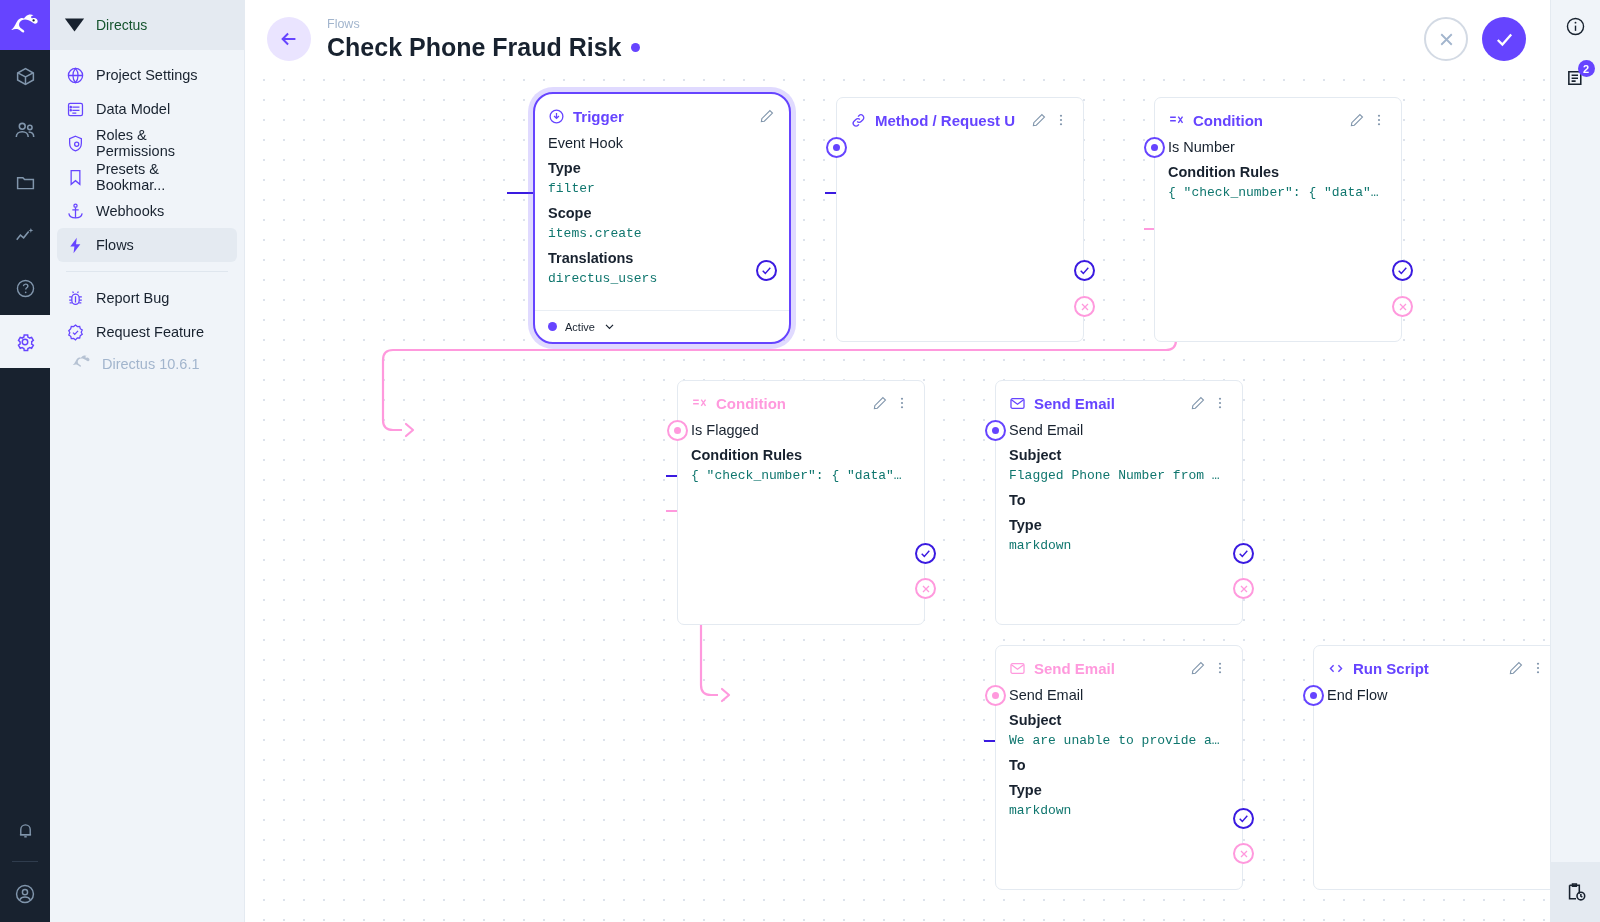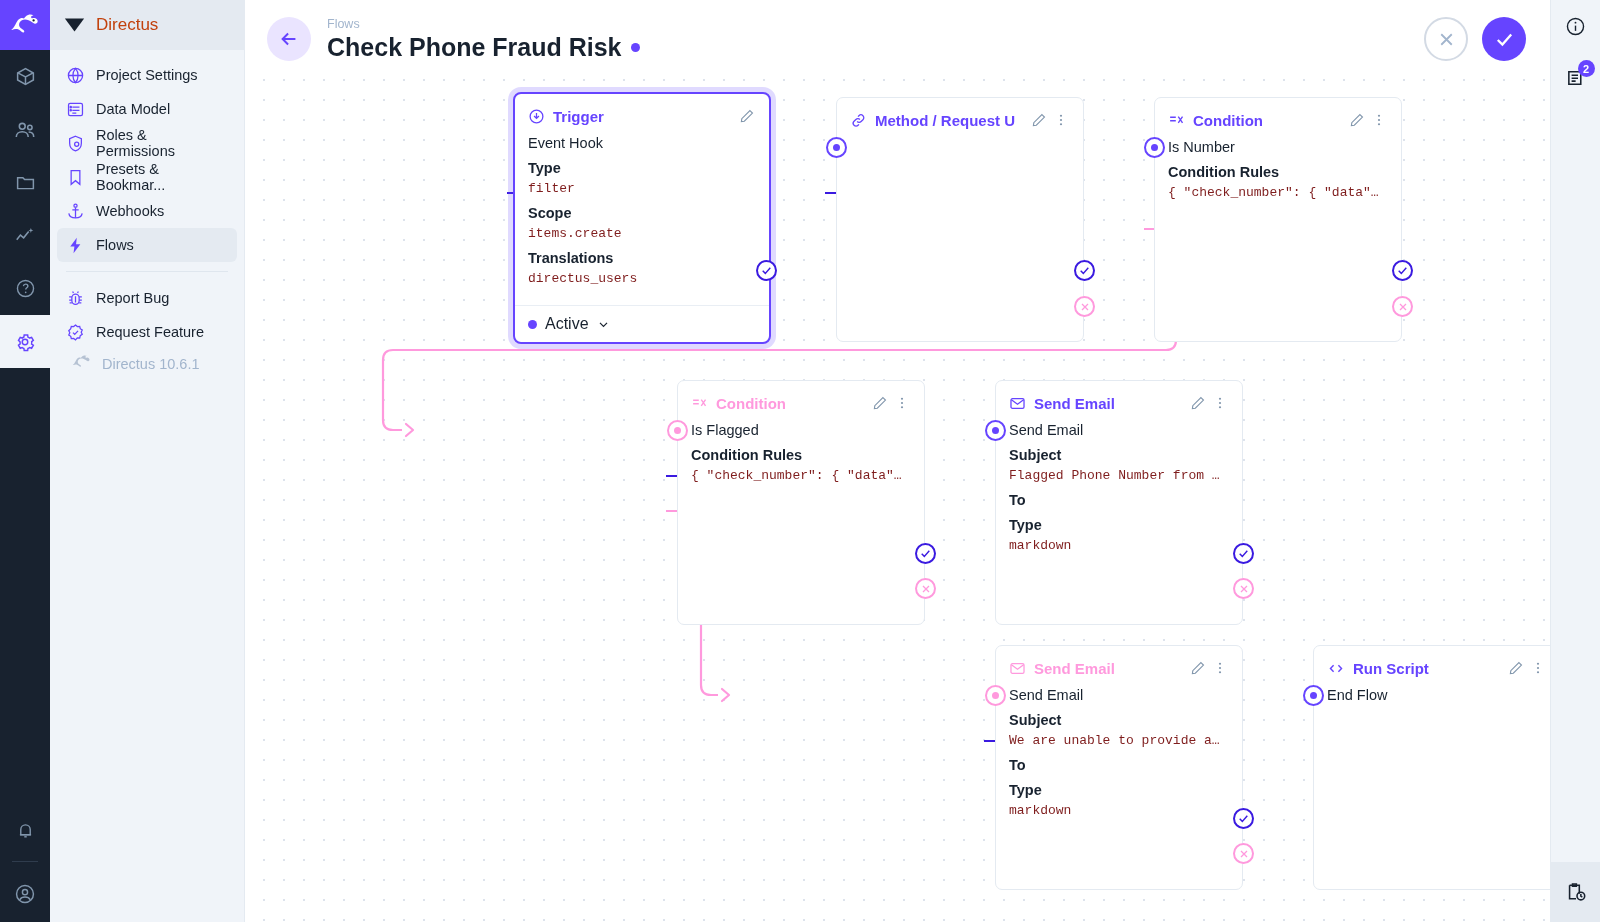"Directus" .nav-header-title { color: #c2410c -> #14532d; font-size: 17px -> 14px }
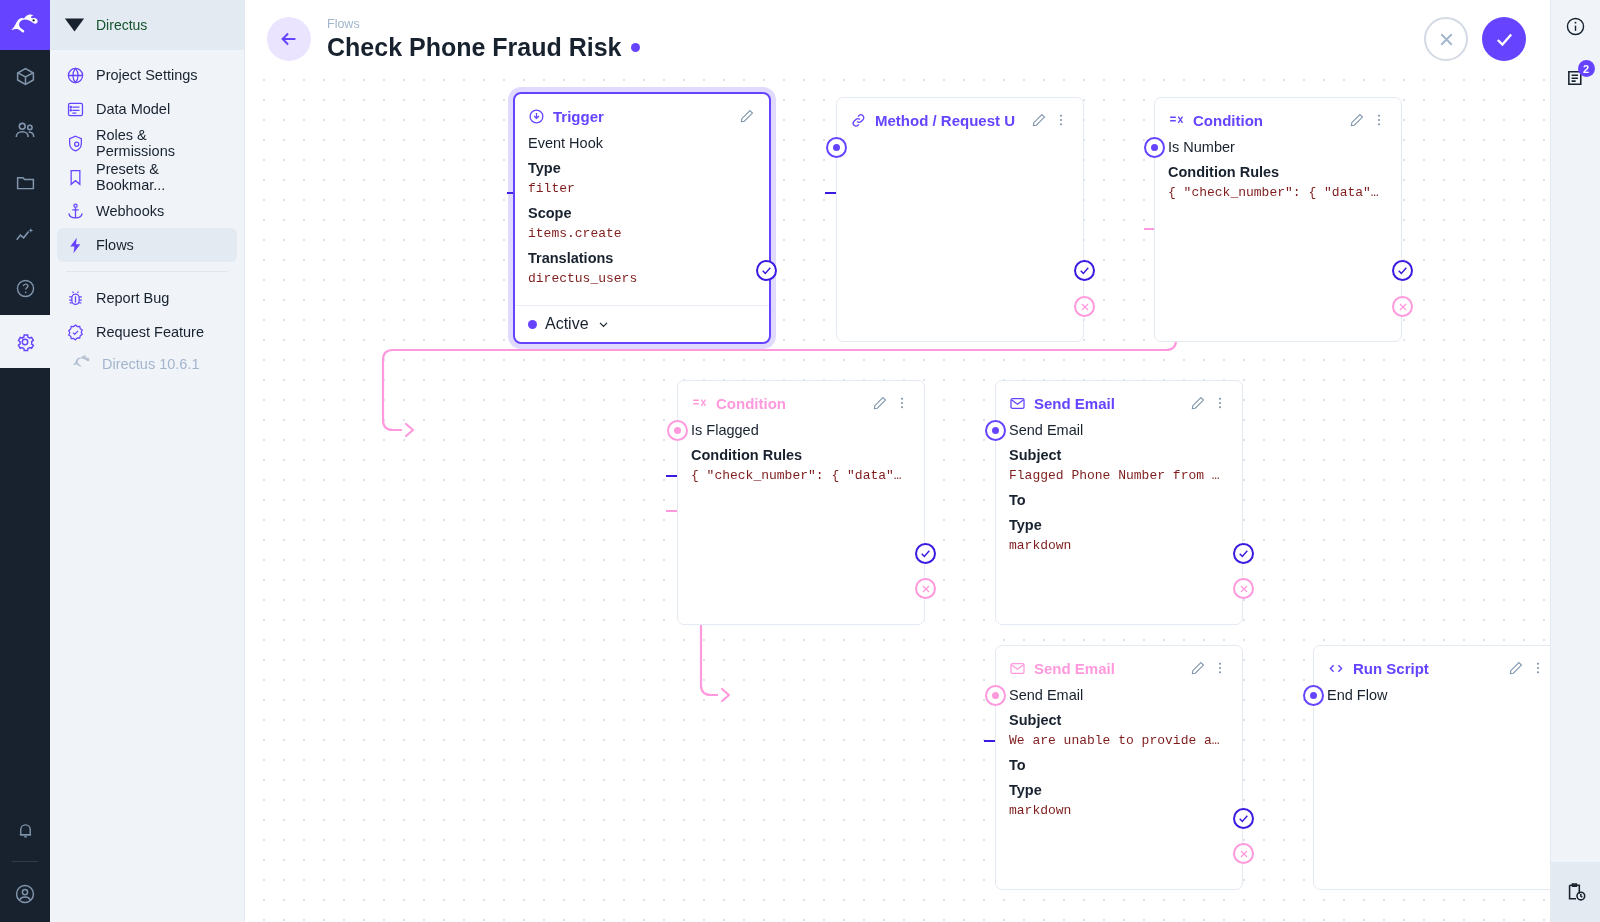"Trigger" .panel.selected { border-radius: 8px -> 20px; margin-left: none -> 20px }
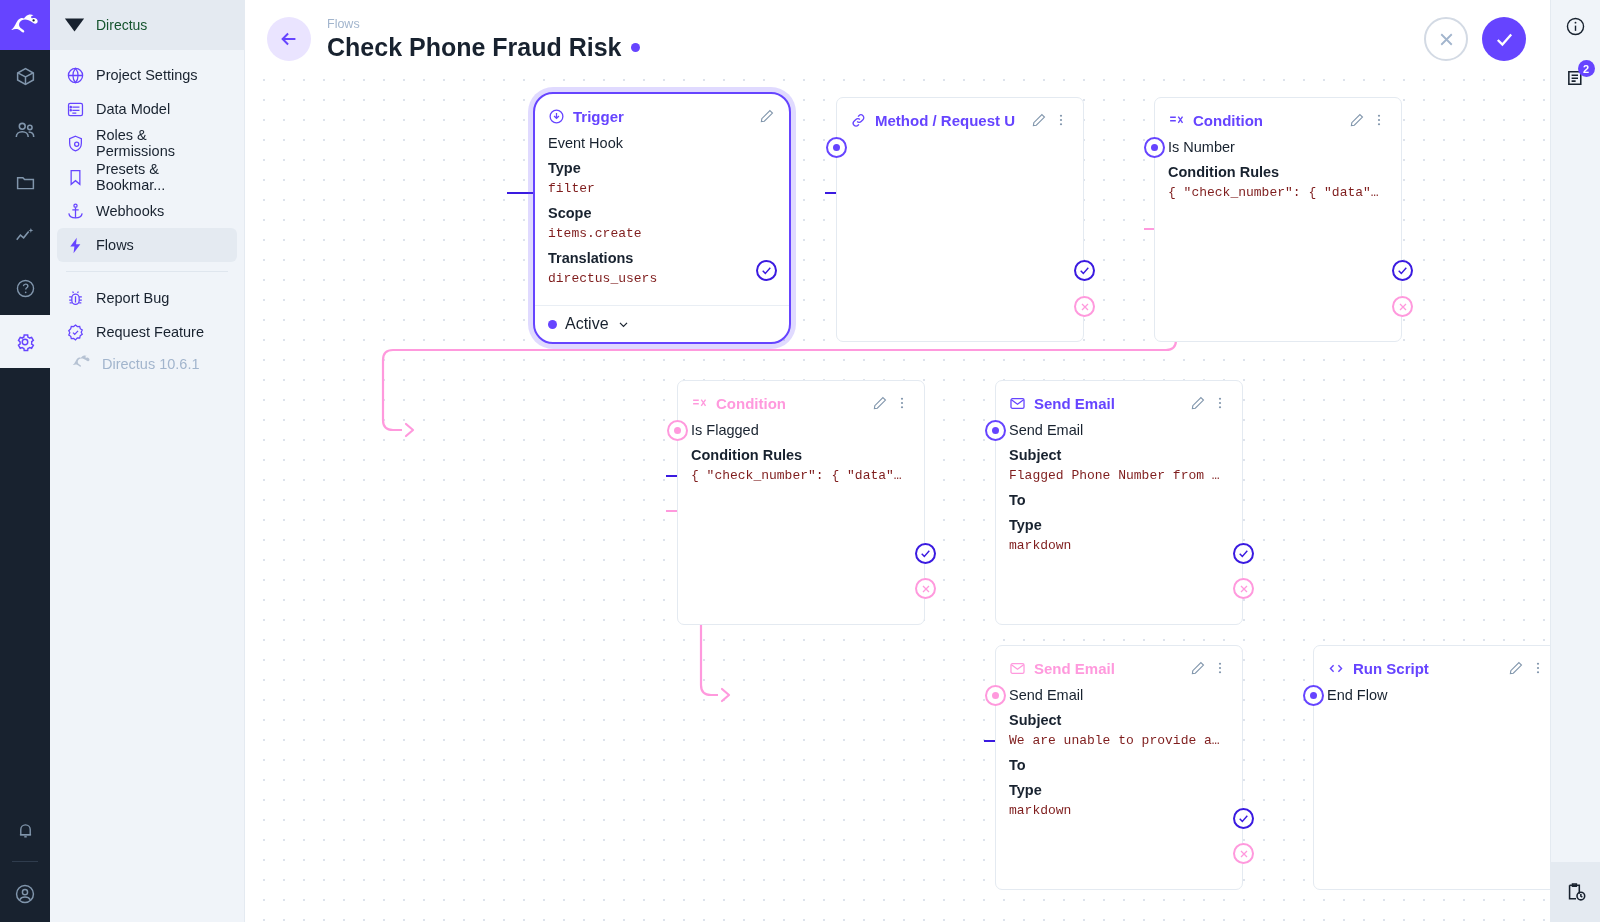"filter" .p-value { color: #7f1d1d -> #0f766e }
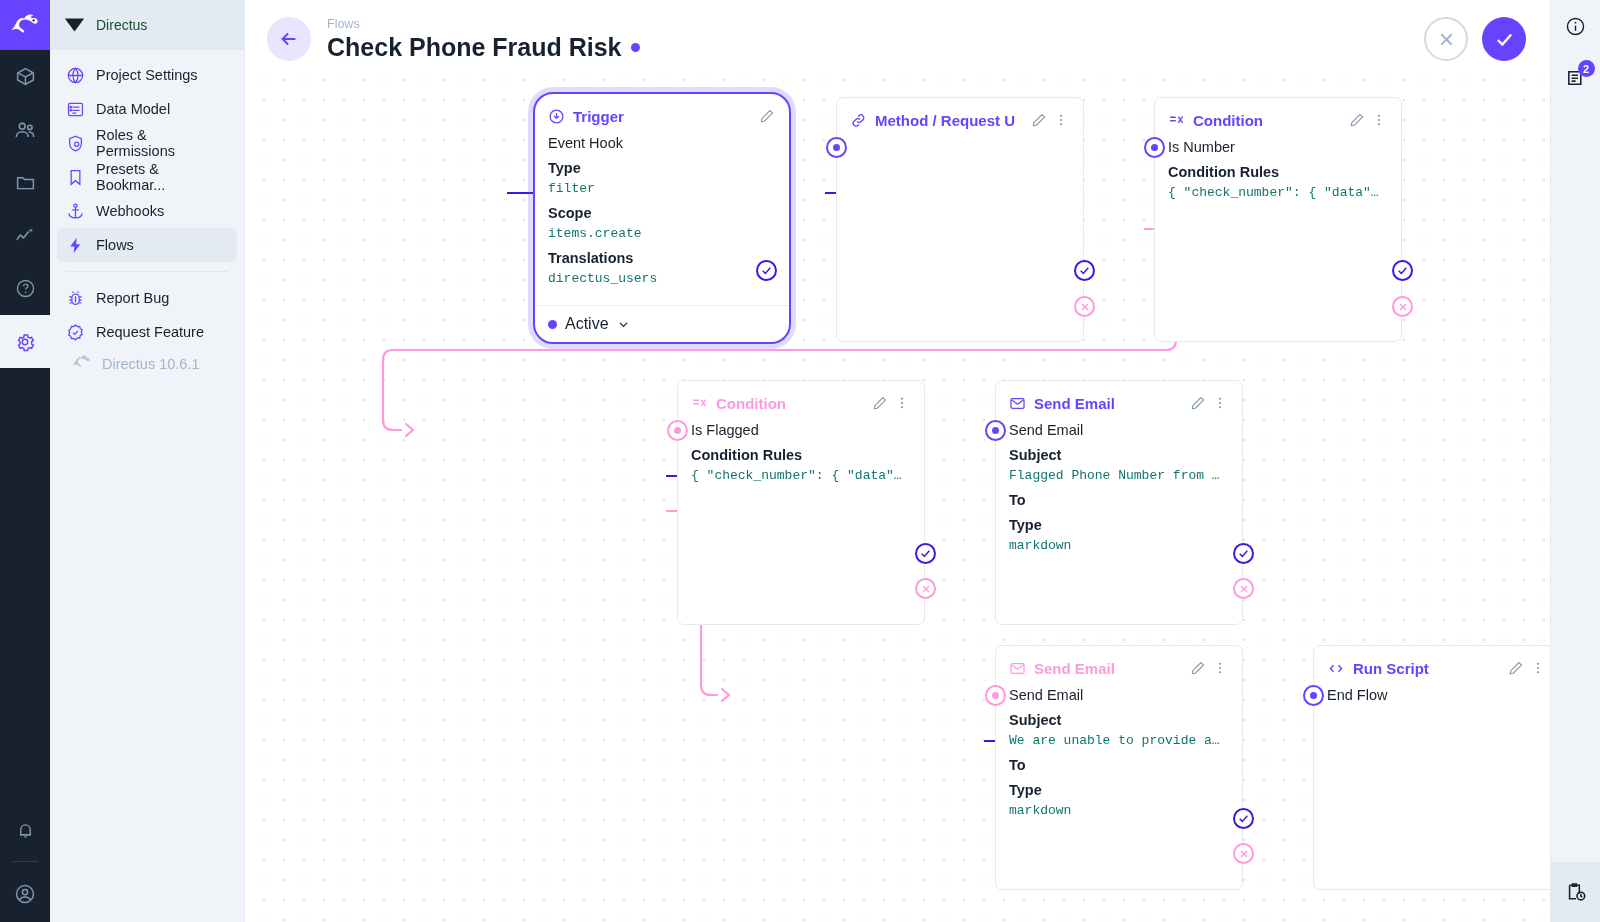"Active" .panel-footer { font-size: 16px -> 11px }
